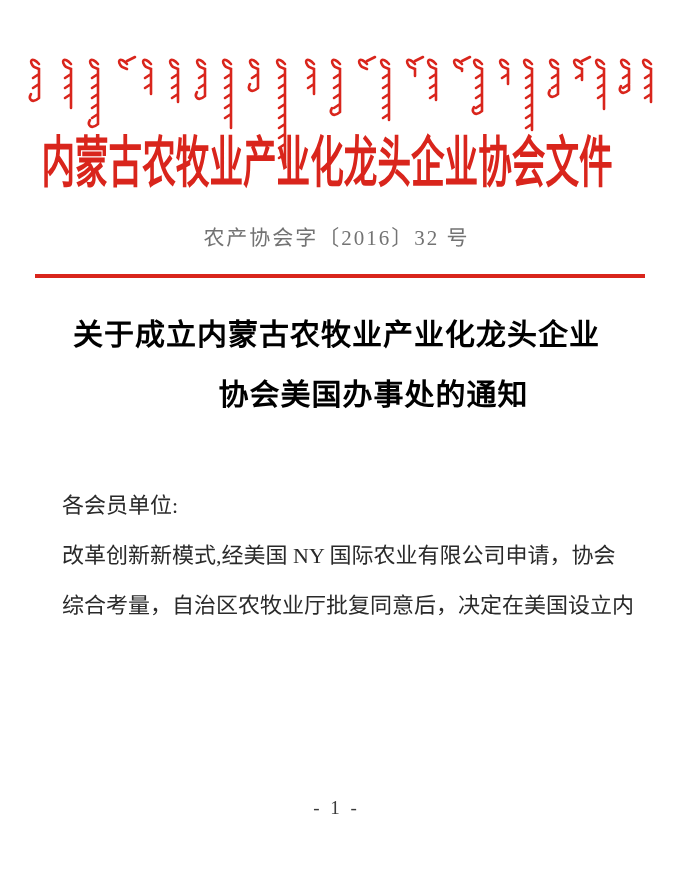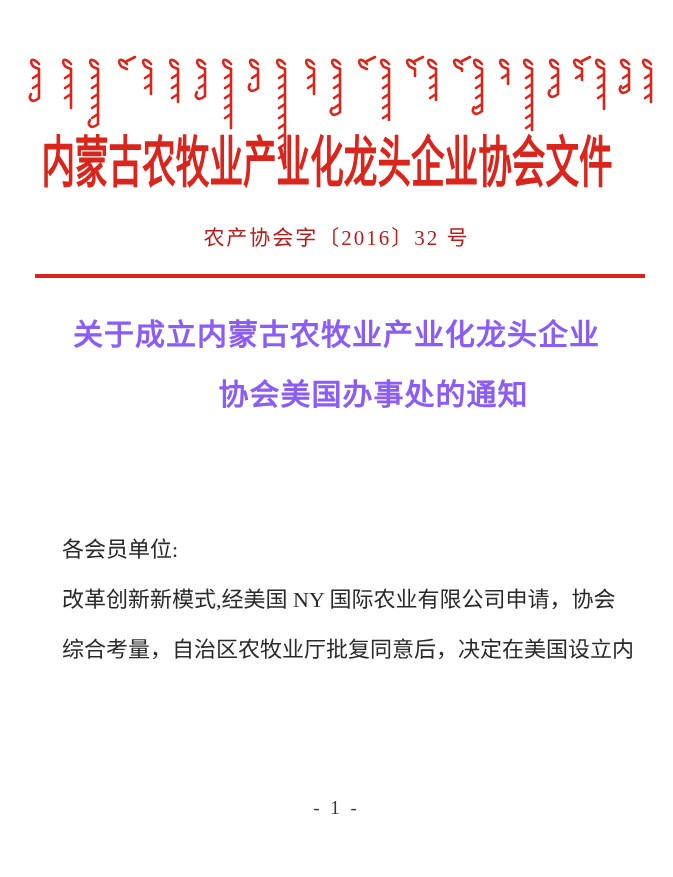"农产协会字〔2016〕32 号" .doc-number { color: #b91c1c -> #737373 }
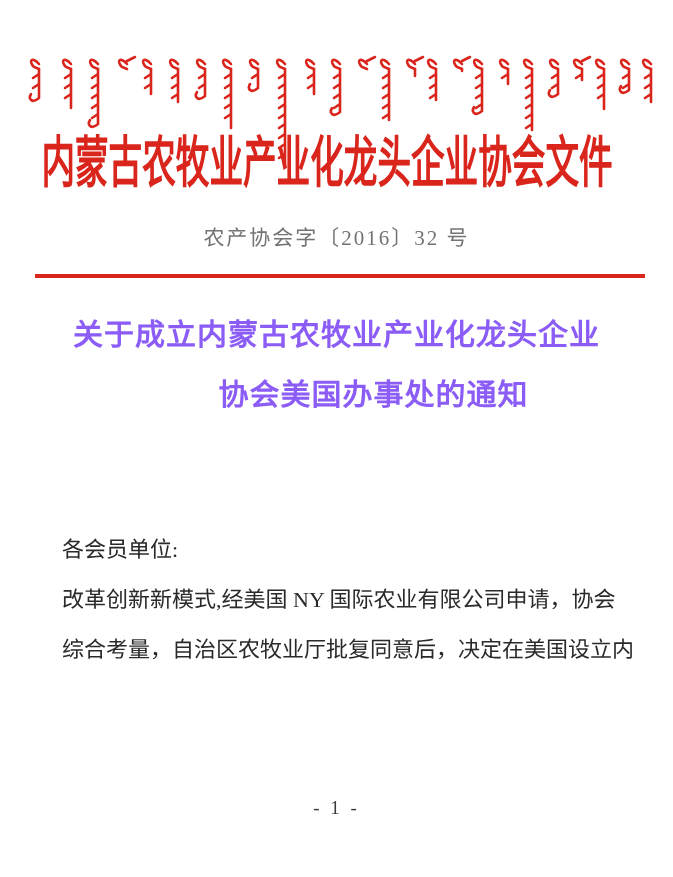"关于成立内蒙古农牧业产业化龙头企业" .notice-title { color: #8b5cf6 -> #000000 }
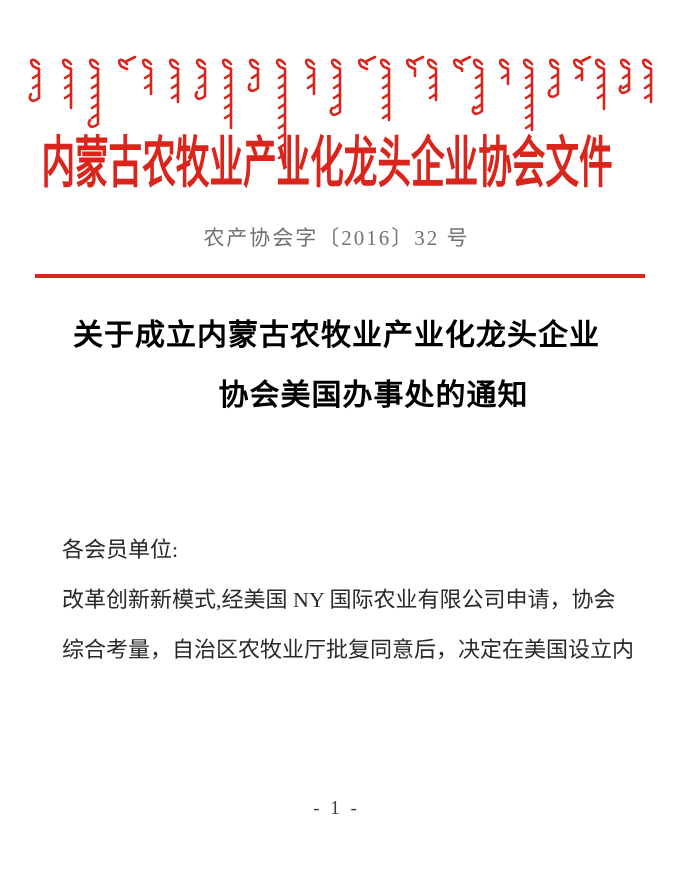"各会员单位:" .body-block { top: 525px -> 481px }
